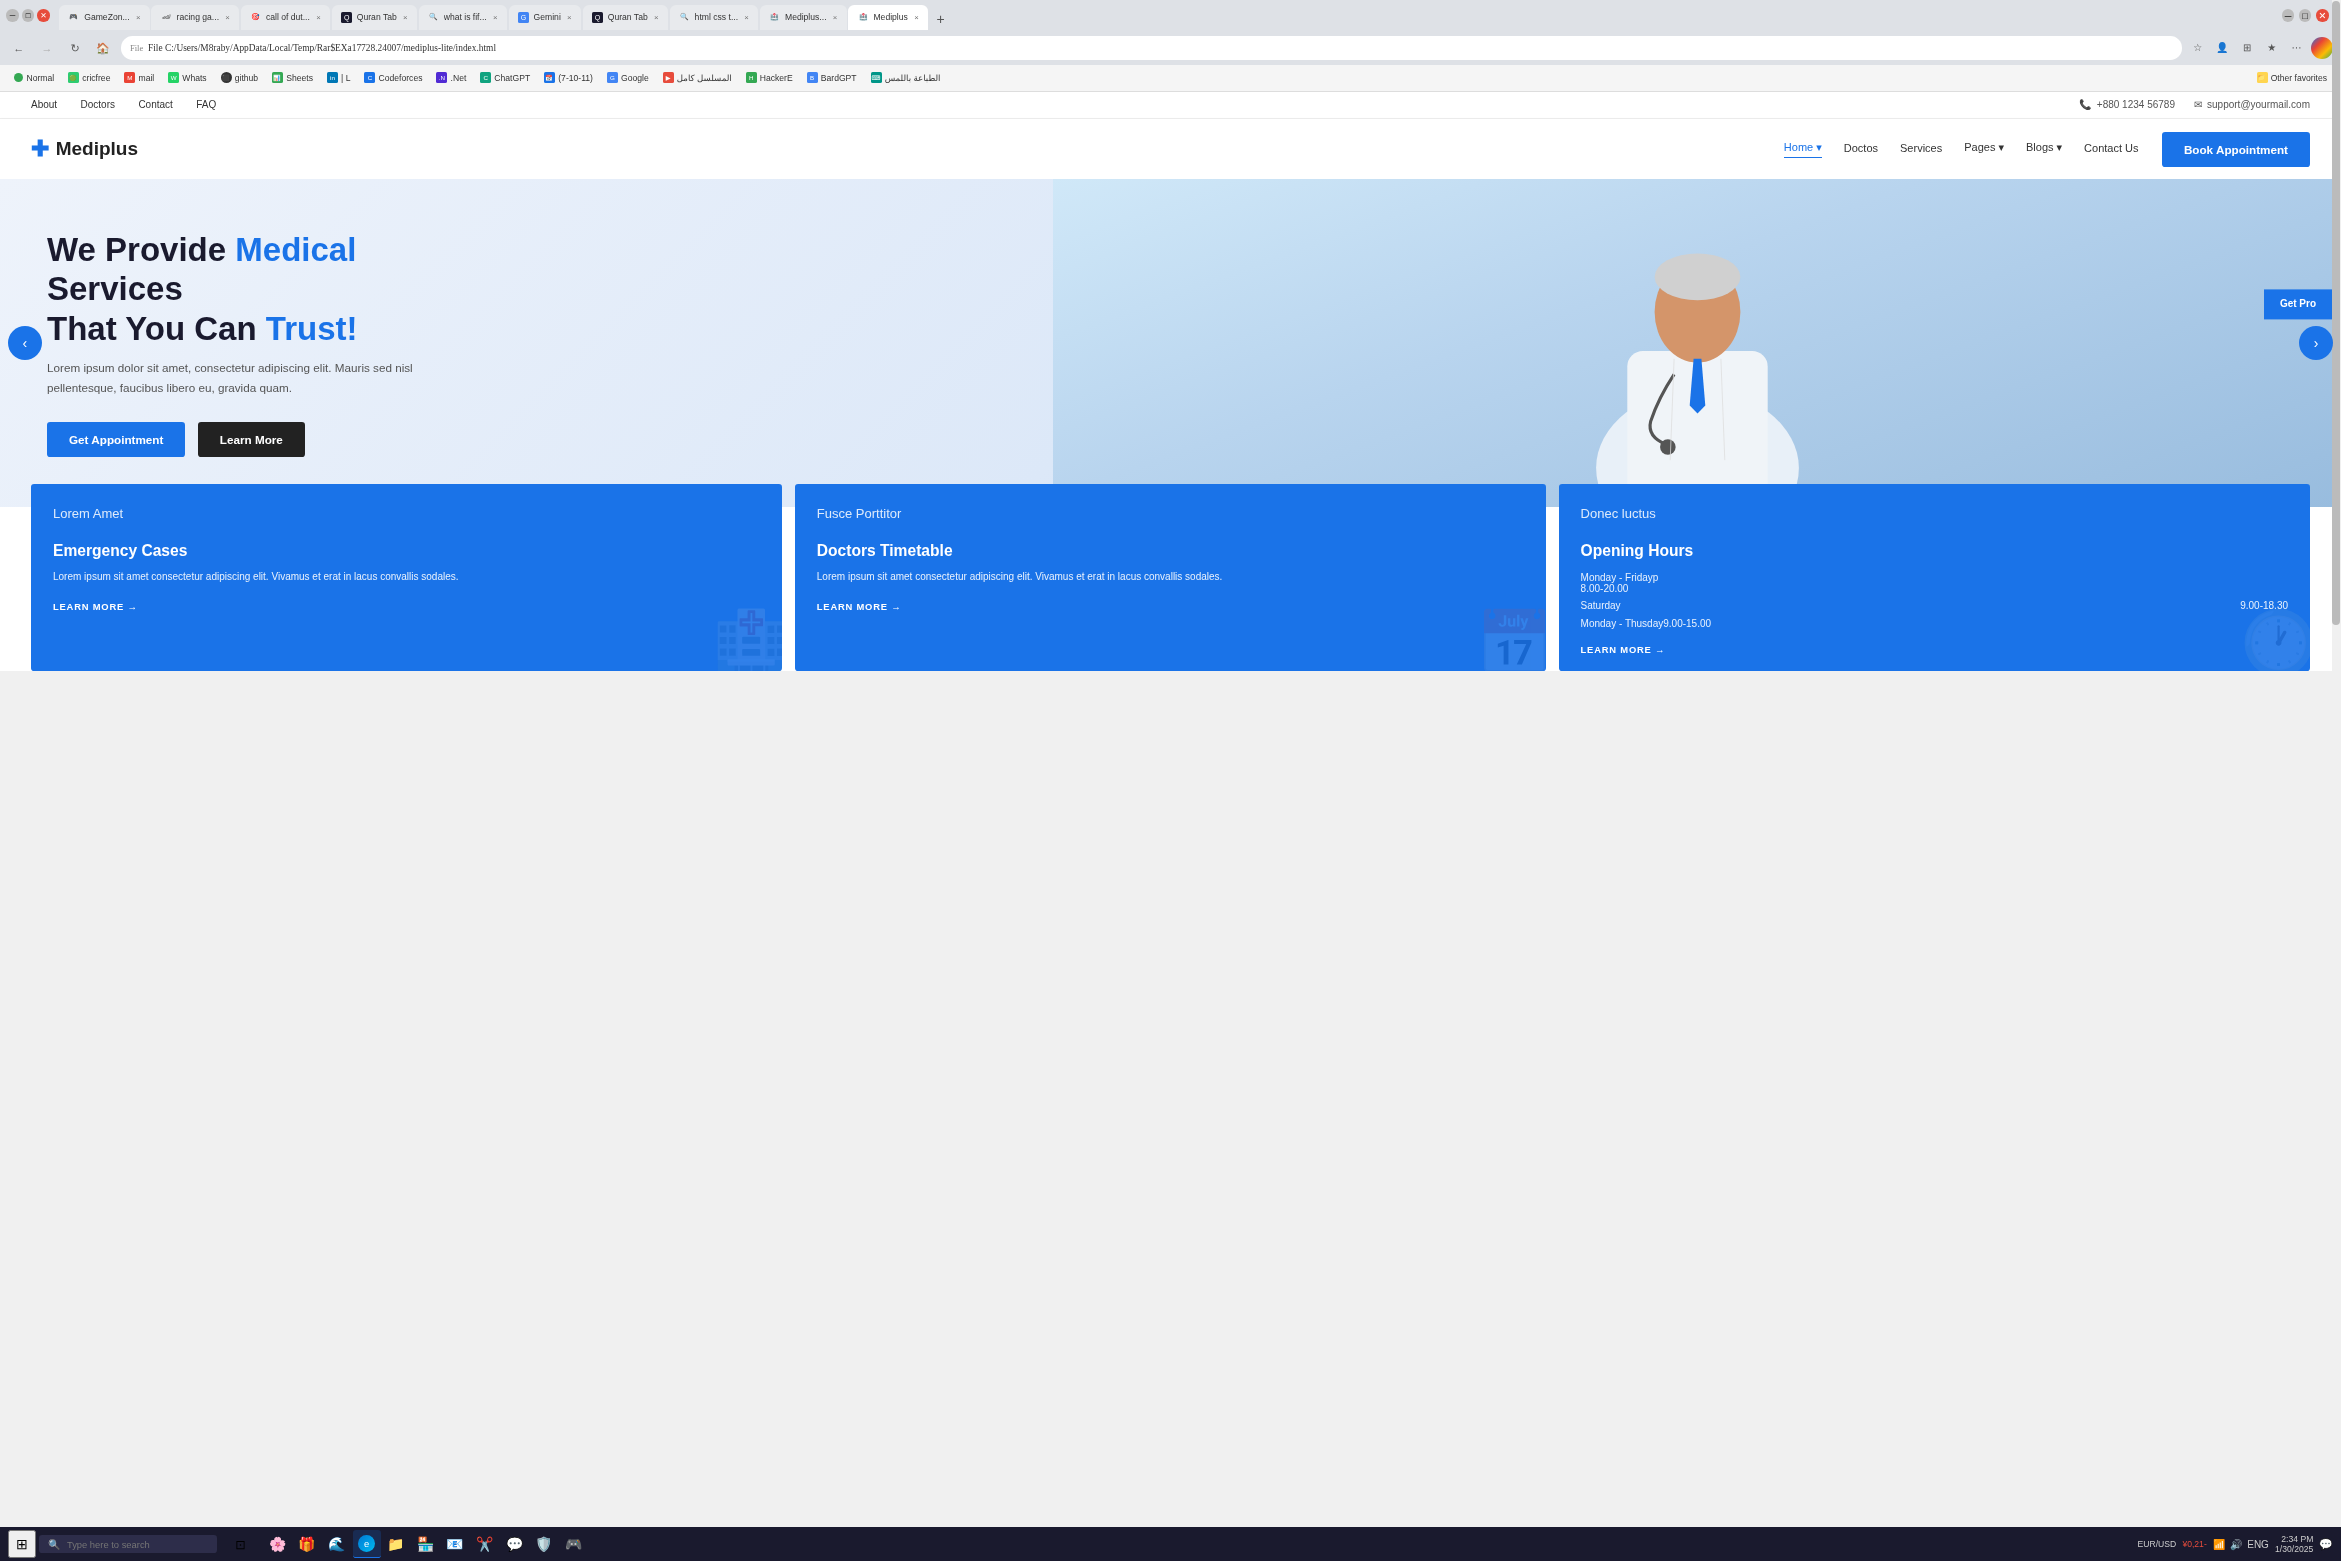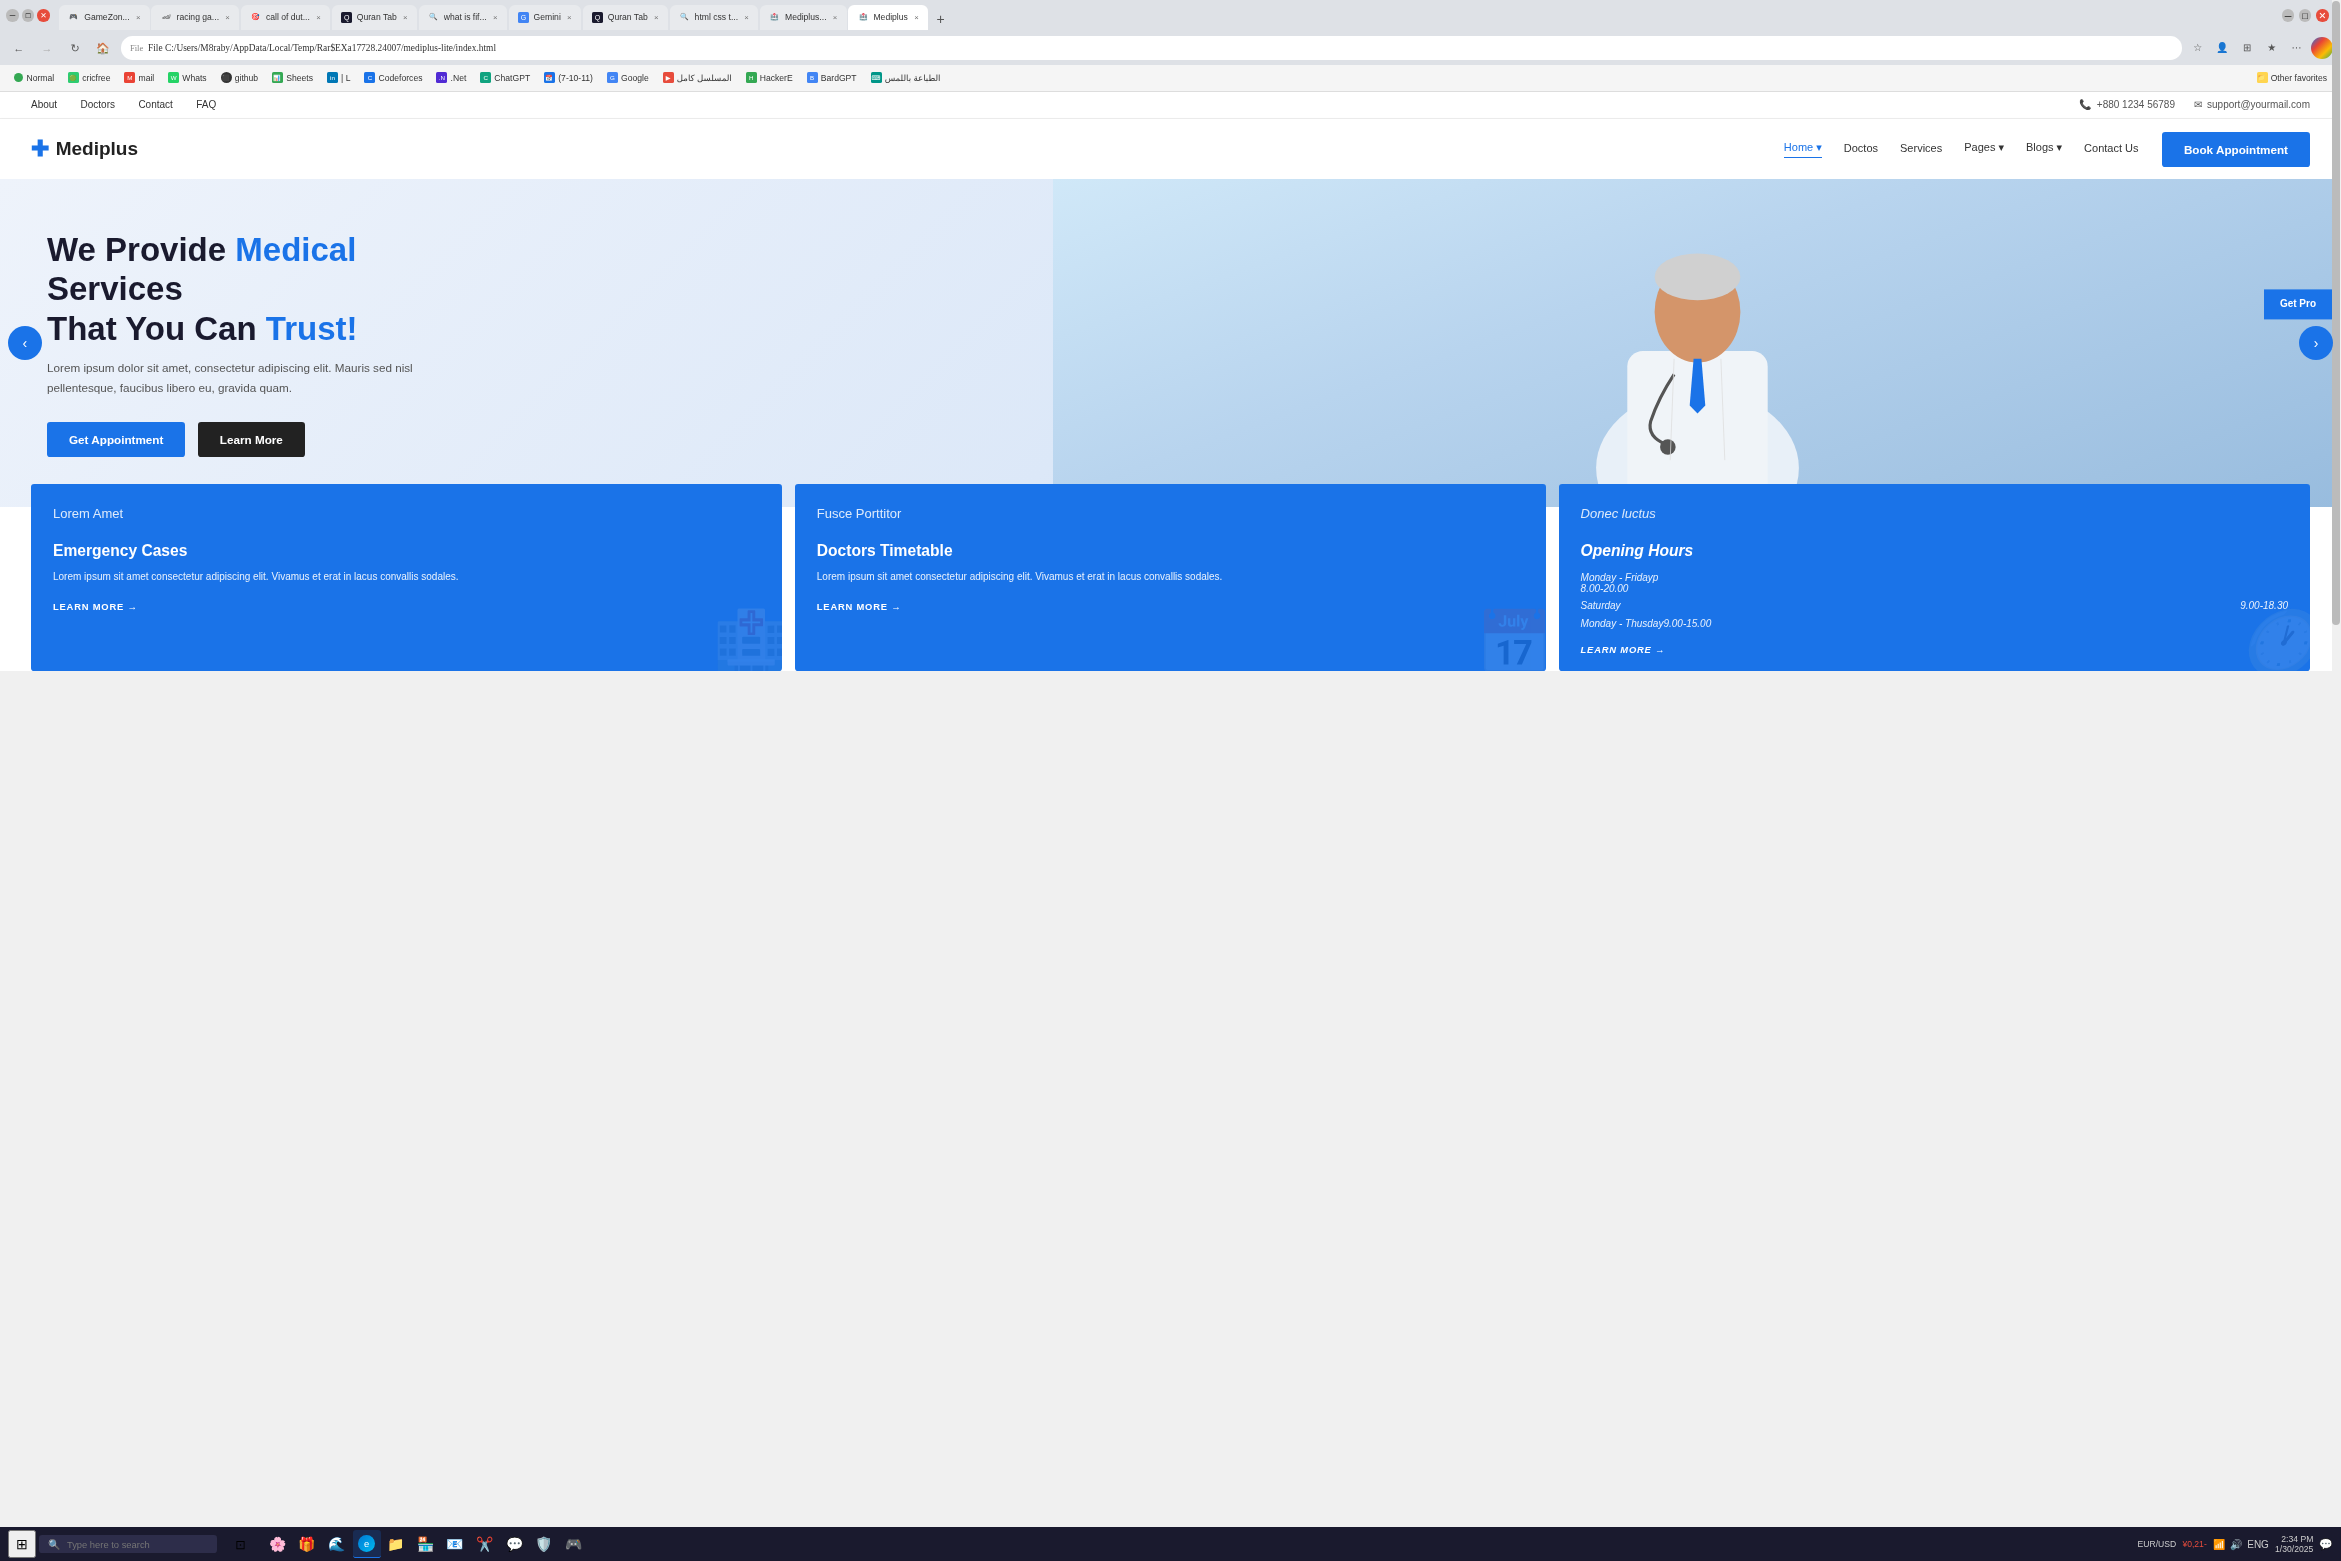"Donec luctus" .info-card:last-child { font-style: italic -> none }
